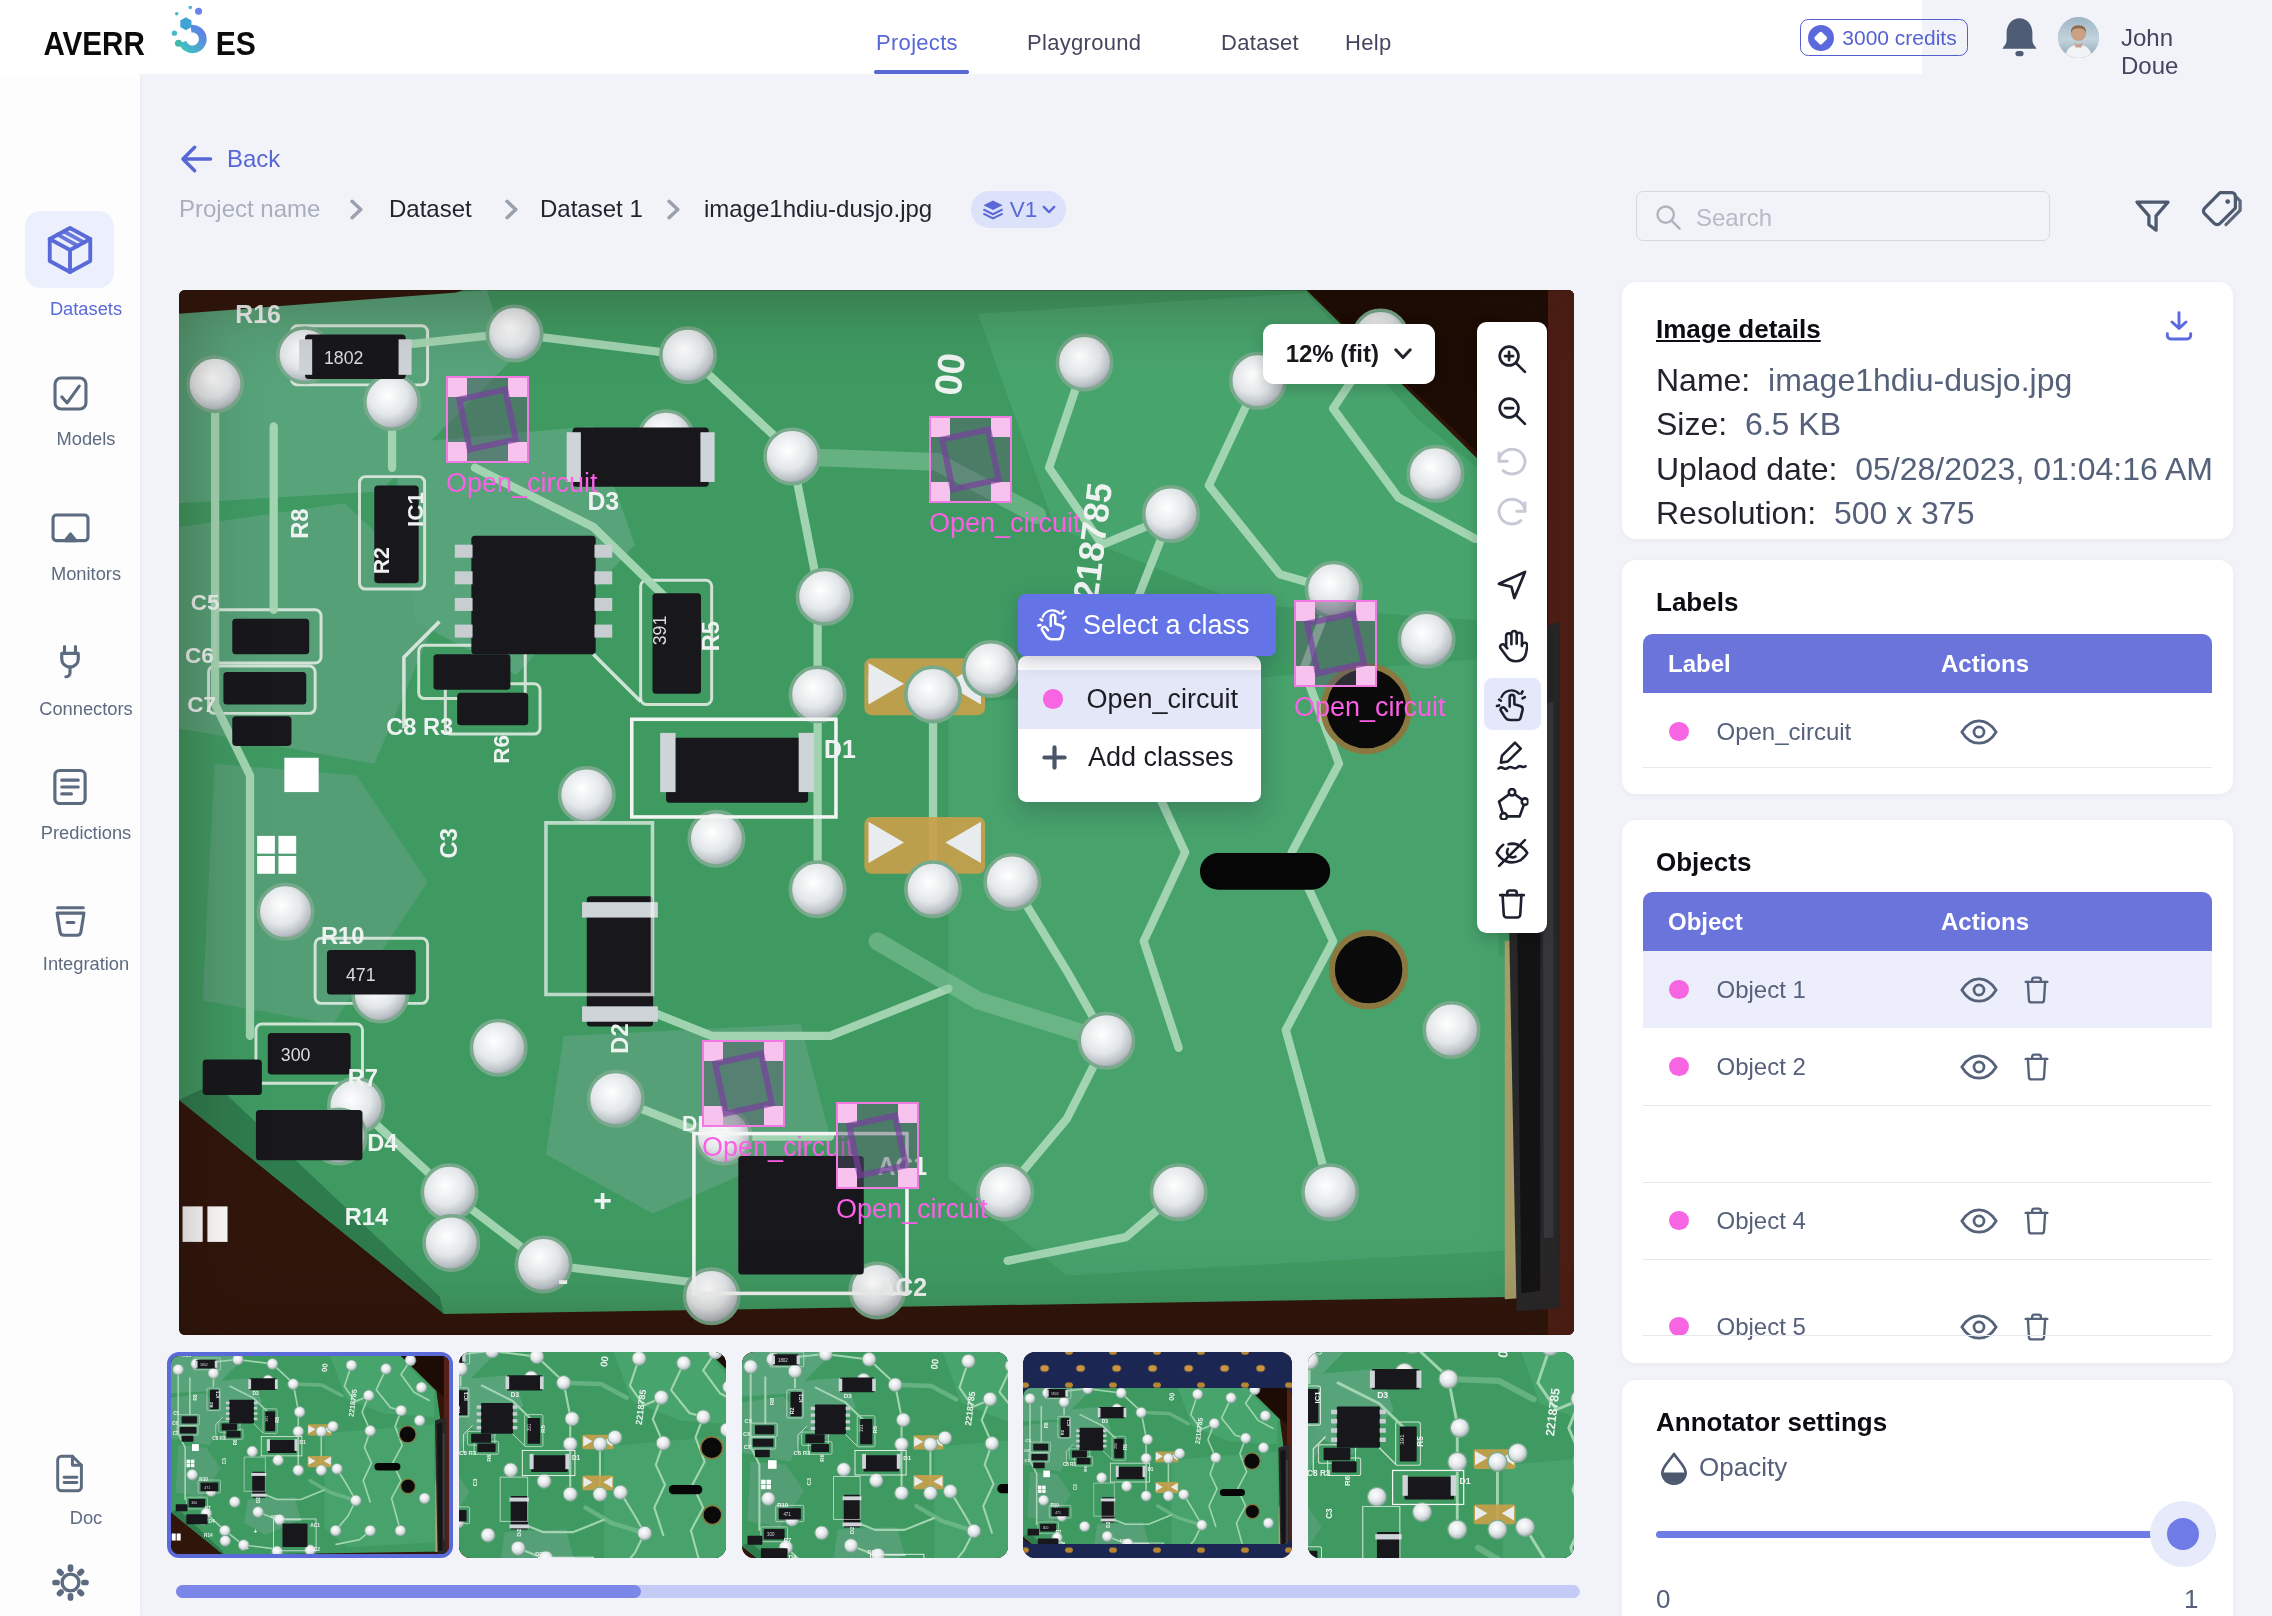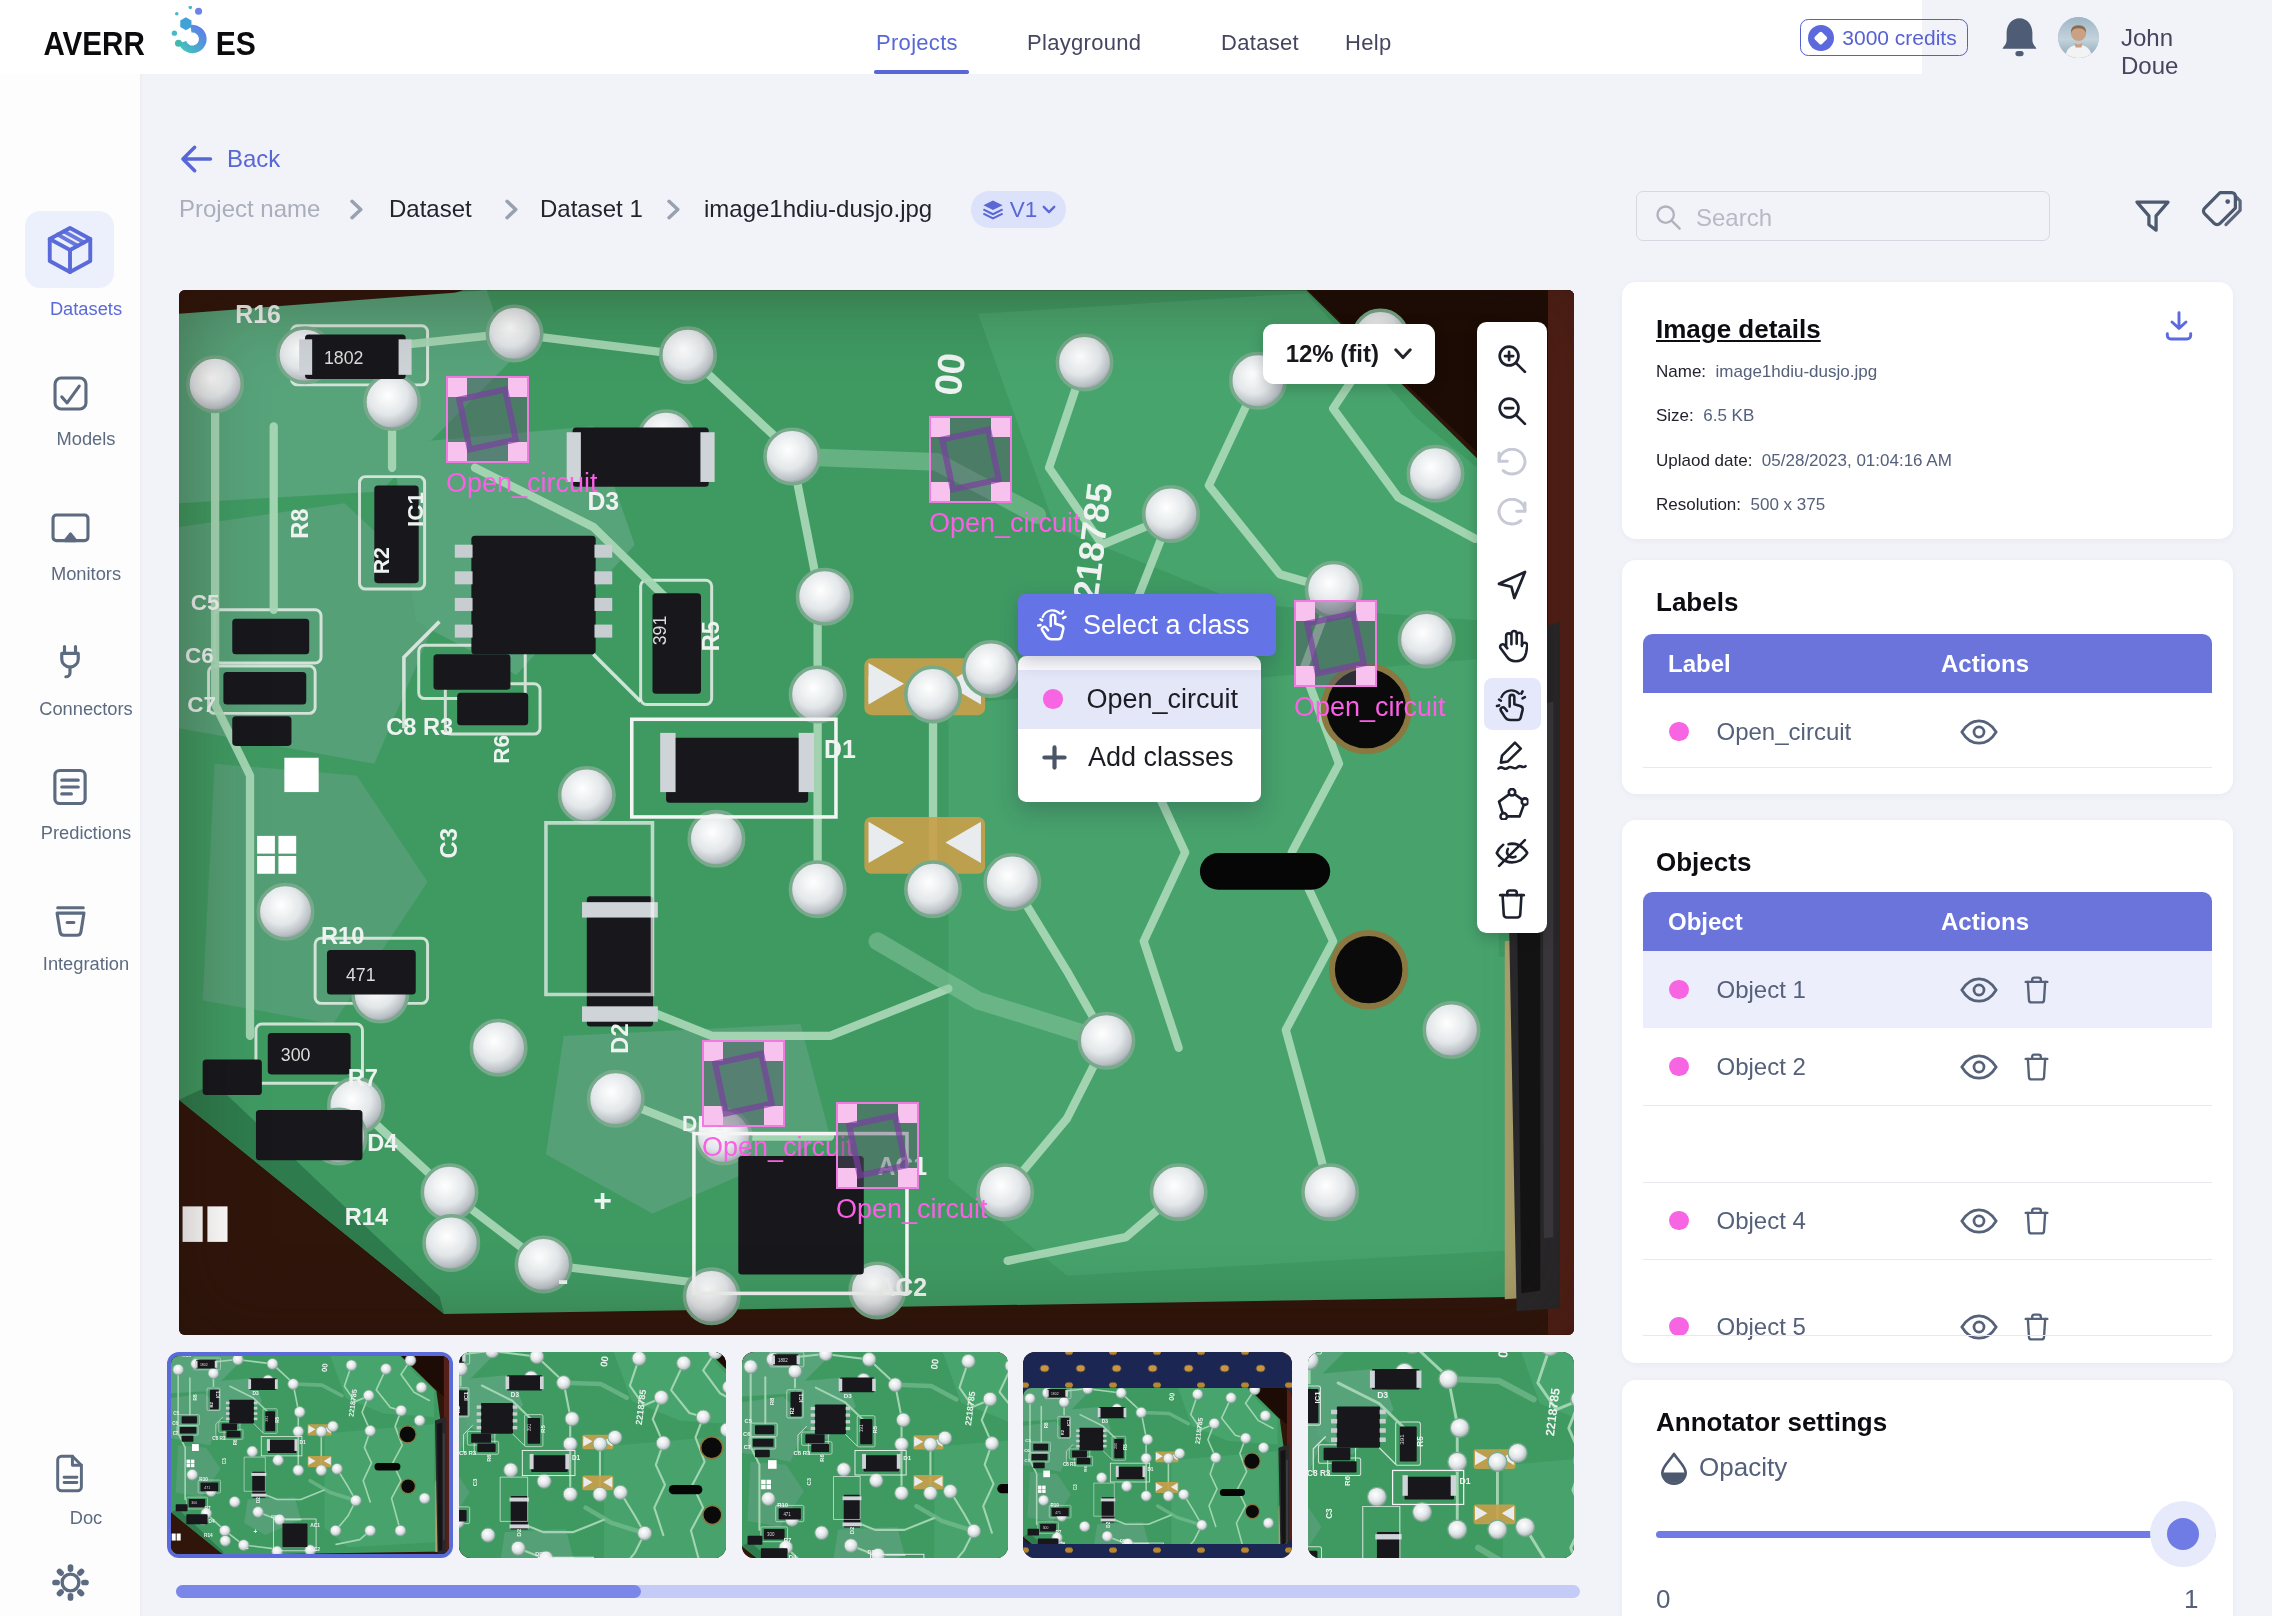"Name: image1hdiu-dusjo.jpg" .detrow { font-size: 17px -> 32px }
